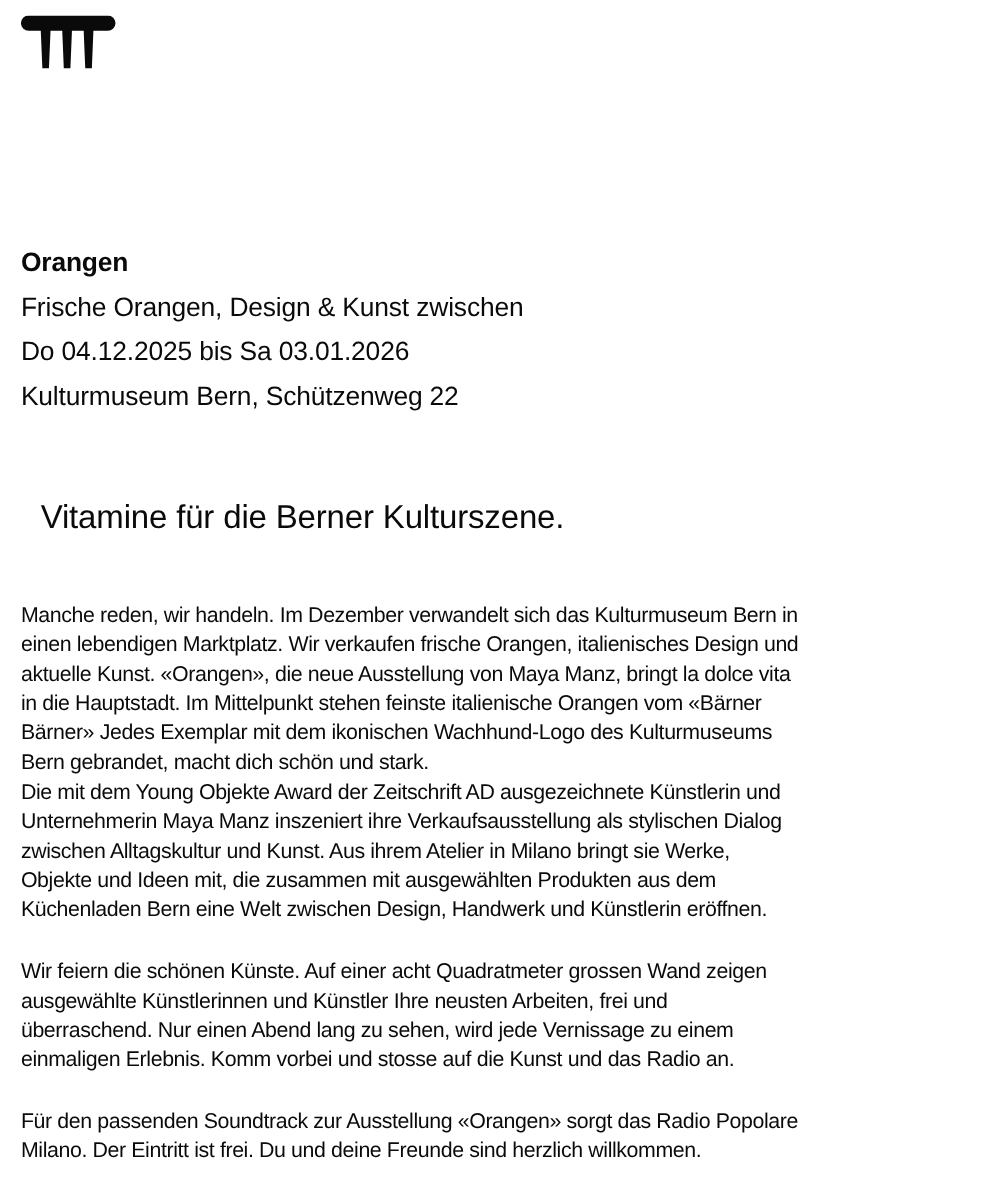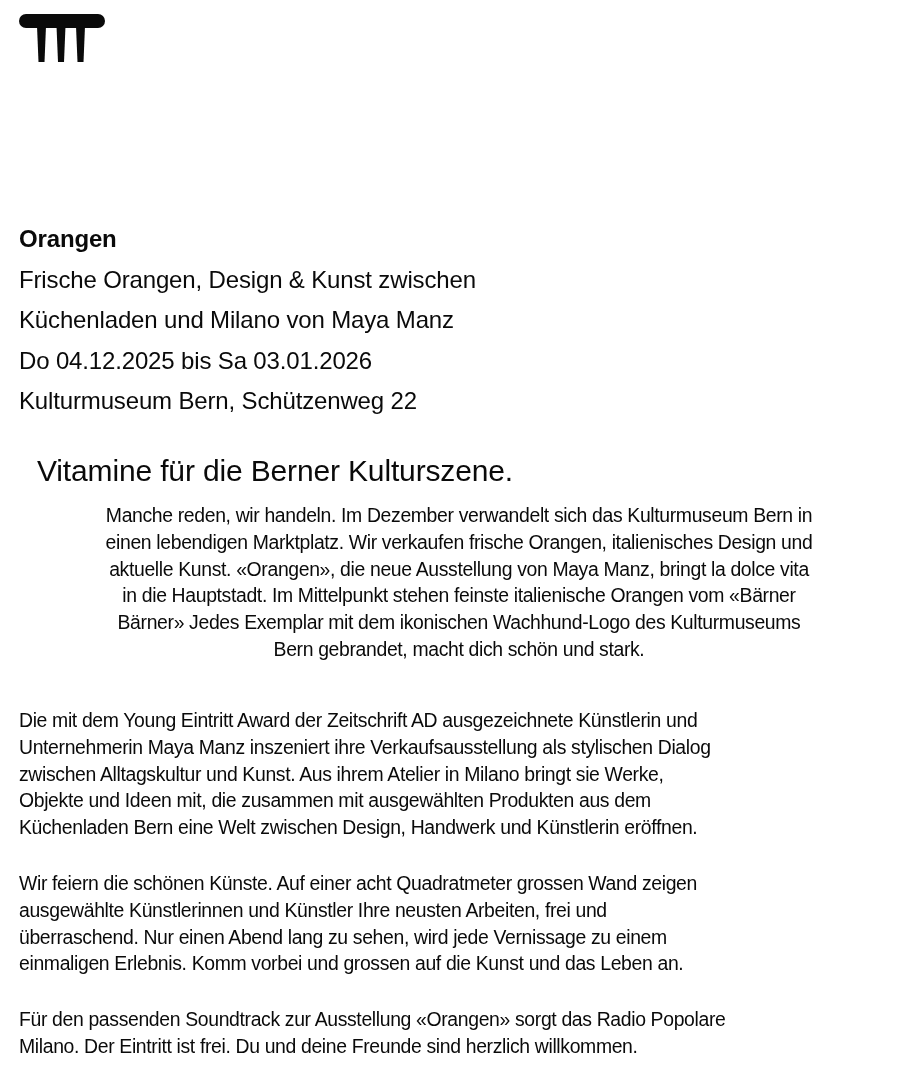"Küchenladen und Milano von Maya" span.line { html: <span>Küchenladen und Milano von Maya Manz</span> -> none }
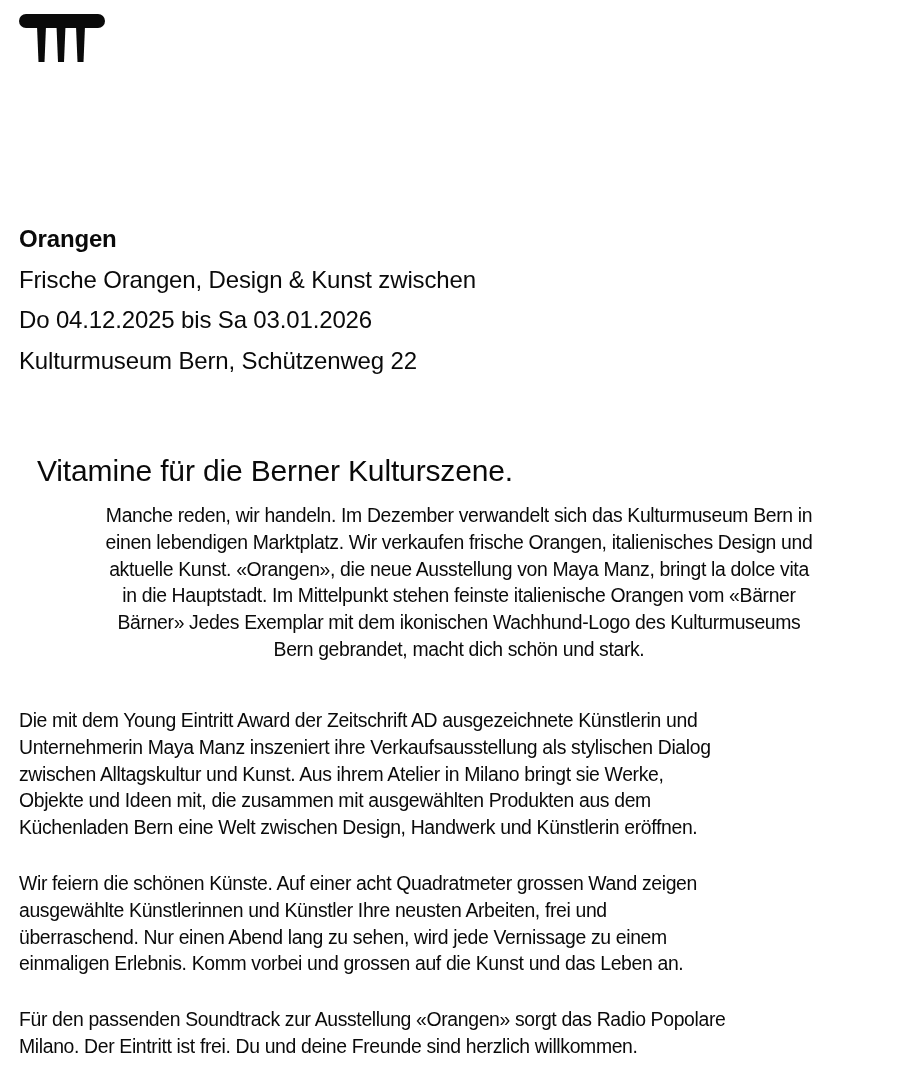"Manche reden, wir handeln. Im" #para-1 { text-align: center -> none; top: 502px -> 546px }
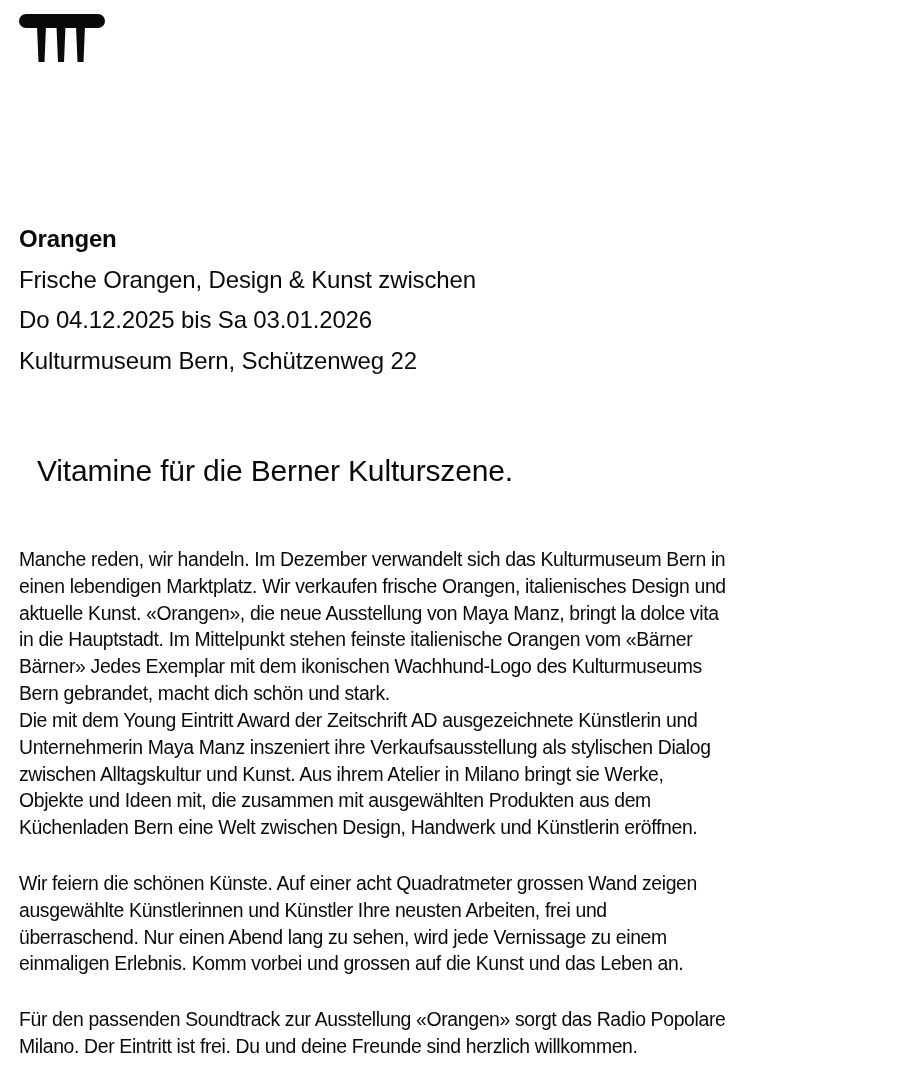"Die mit dem Young Eintritt" span.line { text: Eintritt -> Objekte }
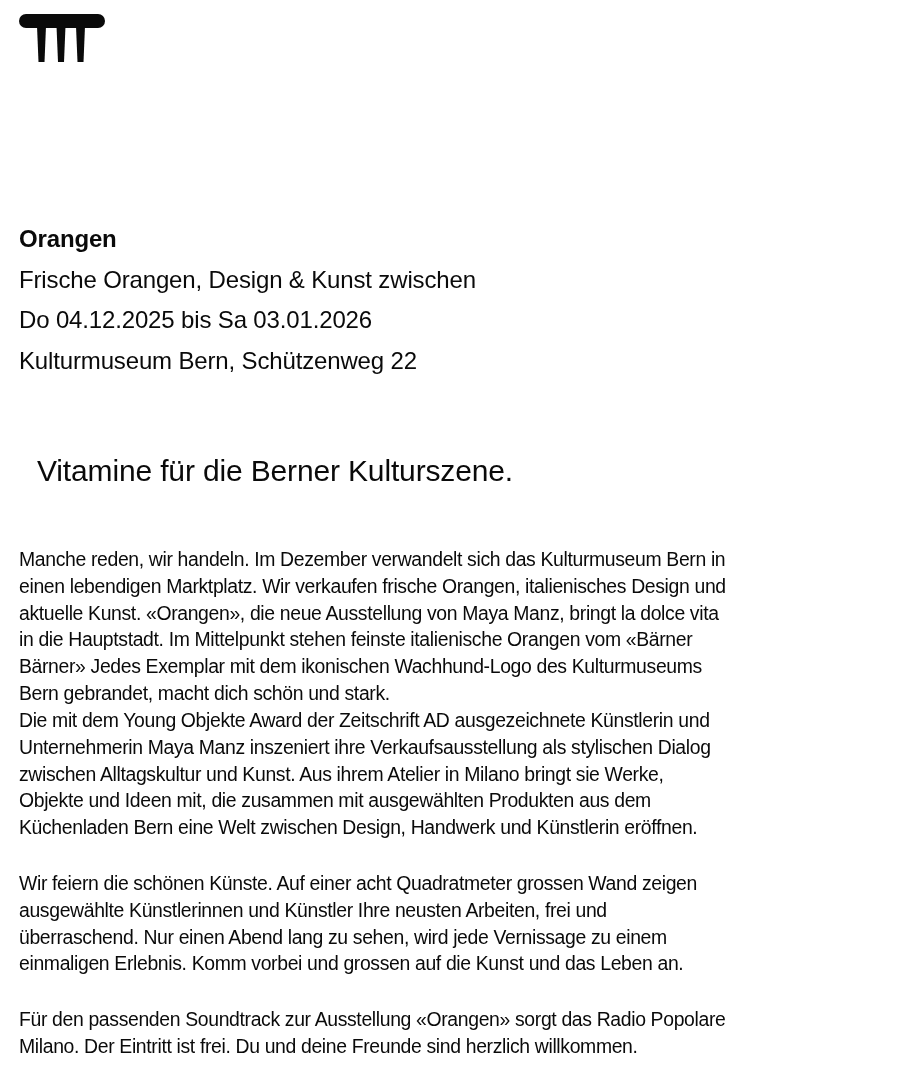"einmaligen Erlebnis. Komm vorbei und" span.line { text: grossen auf die Kunst und das Leben -> stosse auf die Kunst und das Radio }
